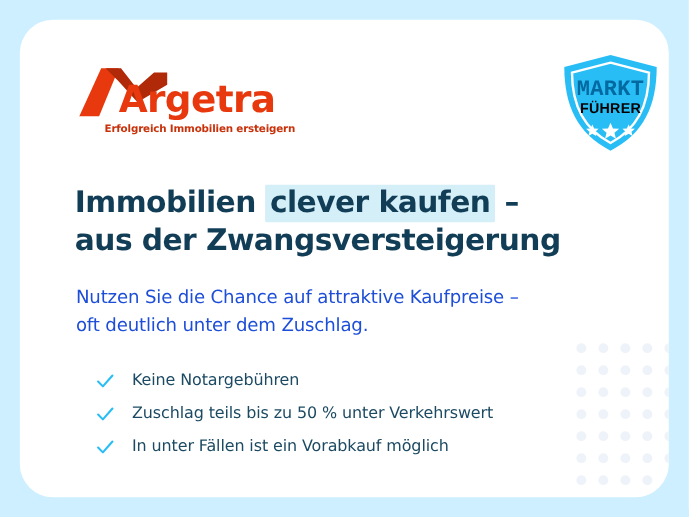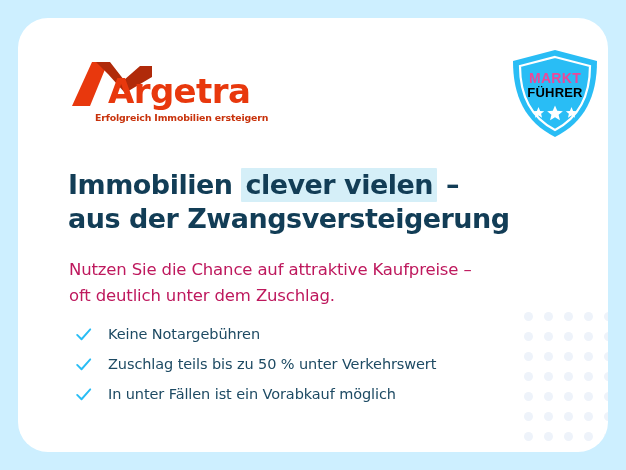"MARKT" .badge-line1 { color: #ec4899 -> #0369a1; font-family: Liberation Sans, sans-serif -> Liberation Mono, monospace; font-size: 14px -> 20px }
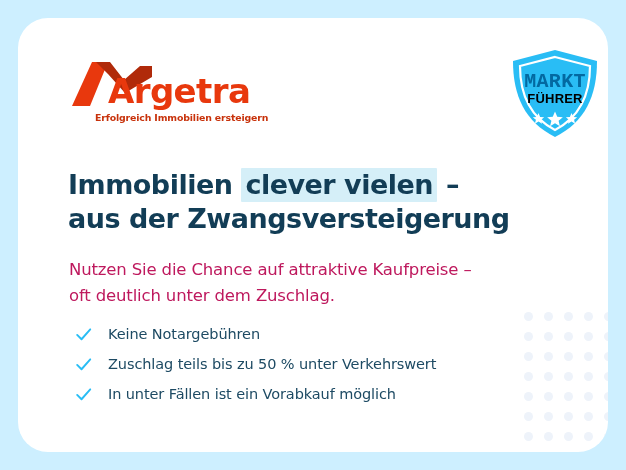"clever vielen" span.hl-mark { text: vielen -> kaufen }
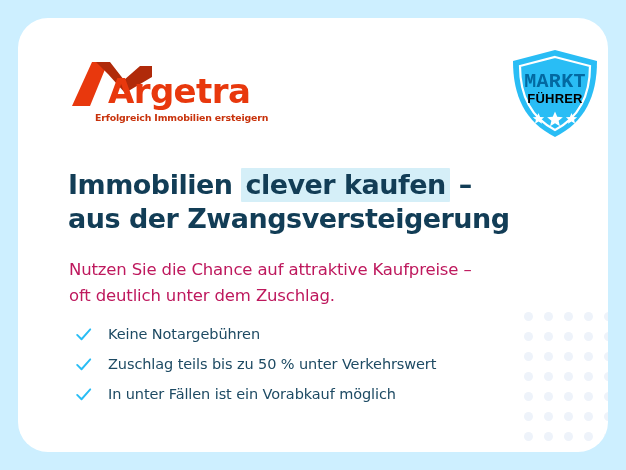"Nutzen Sie die Chance auf" .subhead { color: #be185d -> #1d4ed8 }
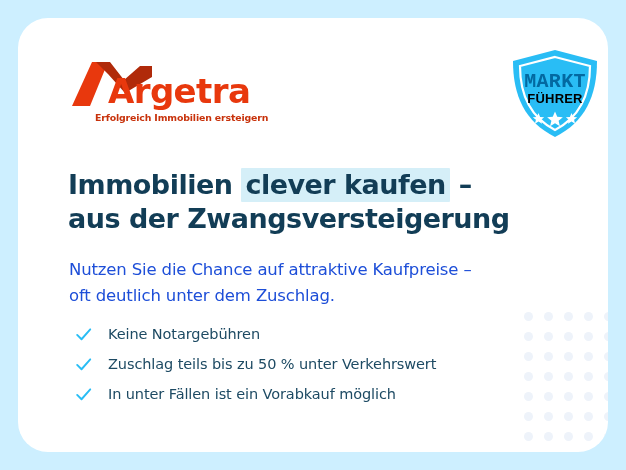"Keine Notargebühren" ul.bullets { margin: 4px -> 16px }
